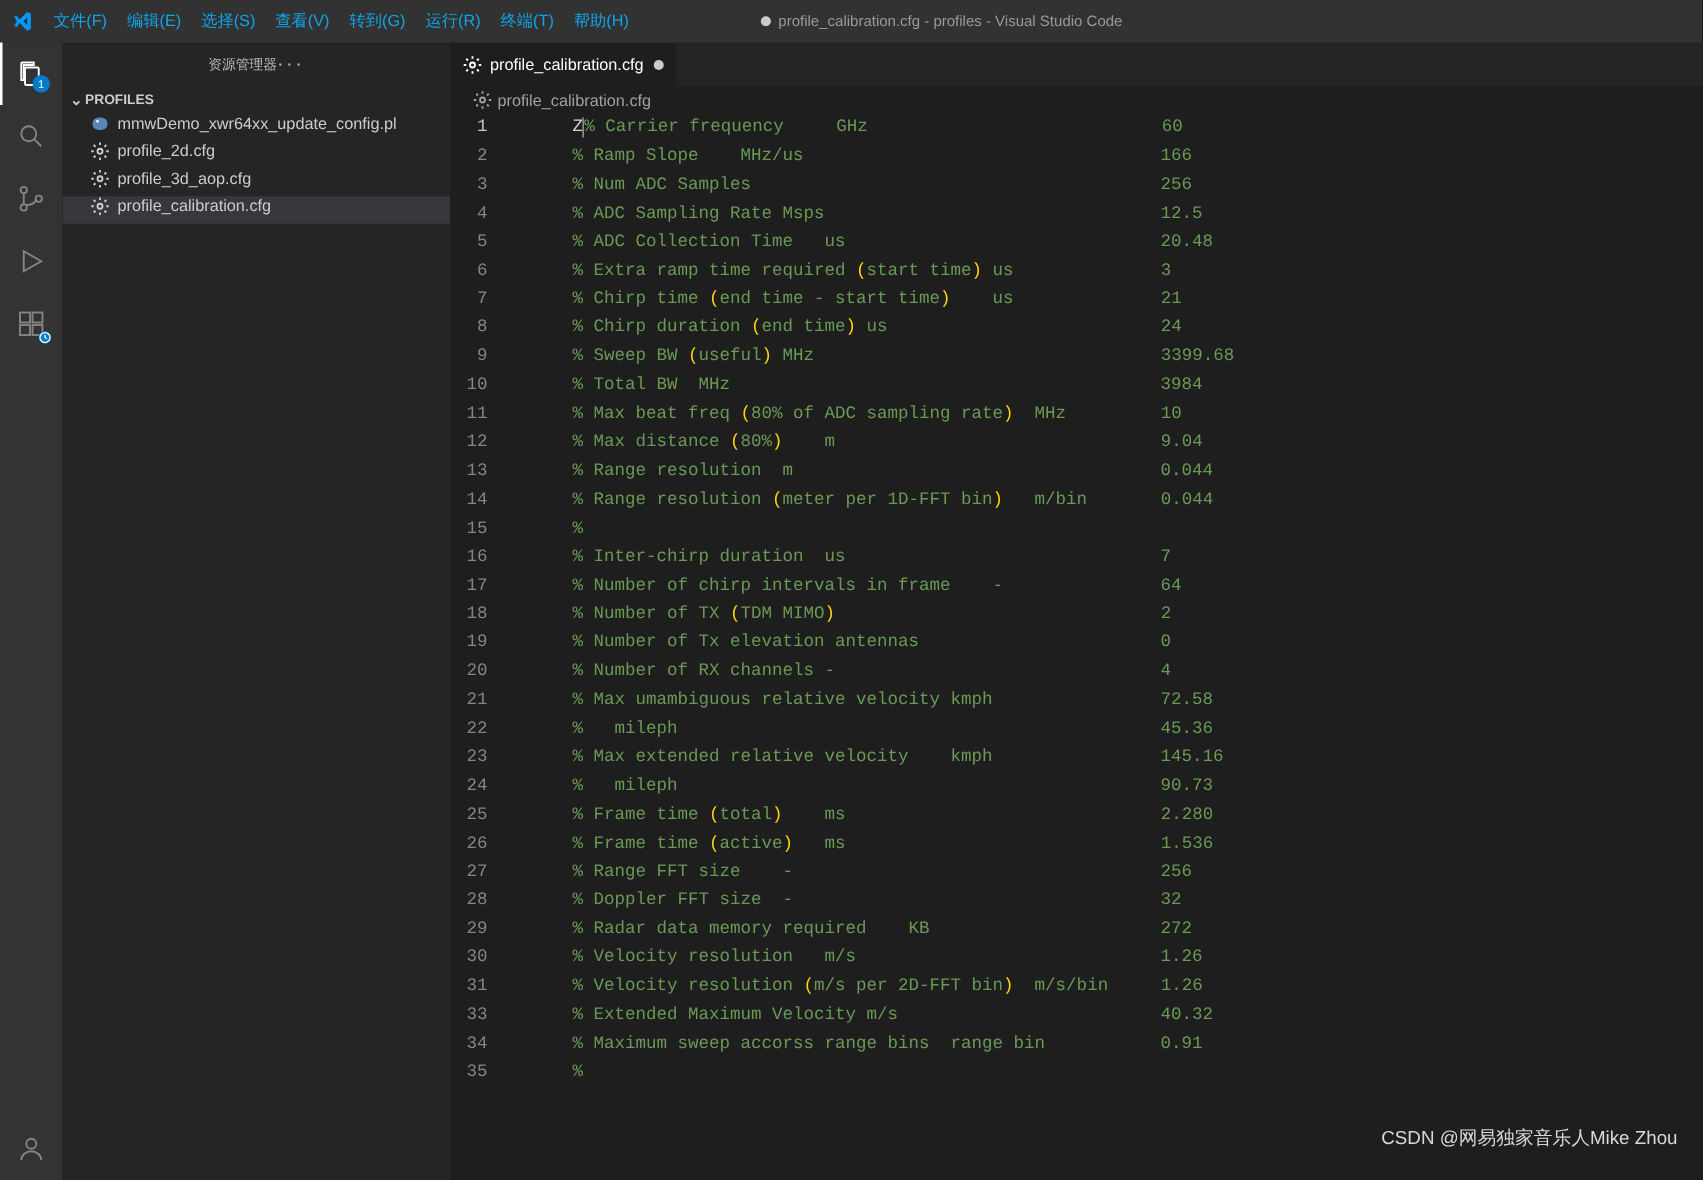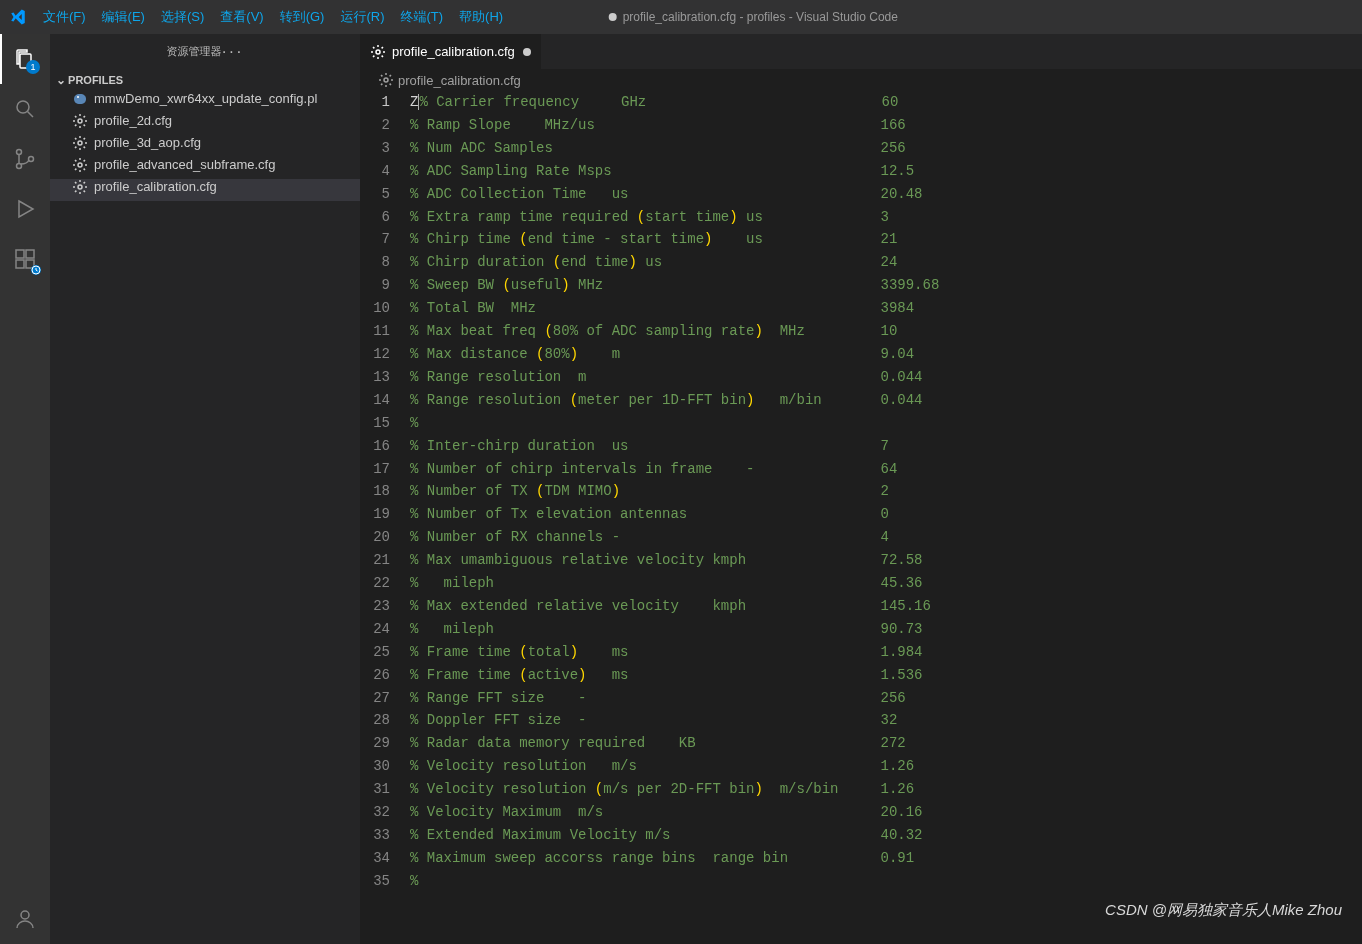"Z% Carrier frequency GHz 60" .line-content { margin-left: none -> 48px }
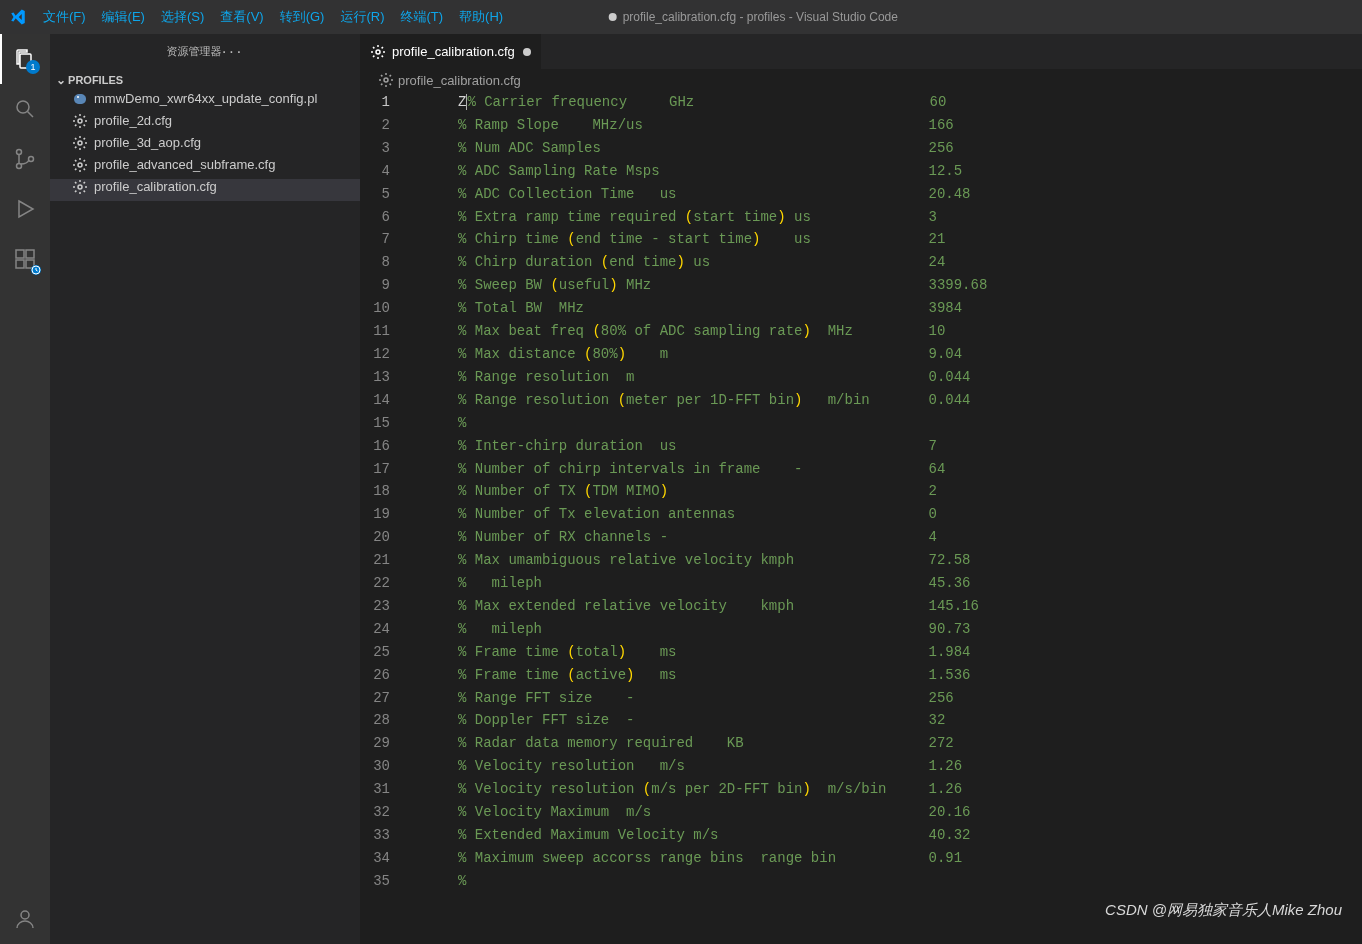"profile_advanced_subframe.cfg" div.file-item { html: <div> <span> <svg> <circle></circle> <path></path> </svg> </span> <span>profile_advanced_subframe.cfg</span> </div> -> none }
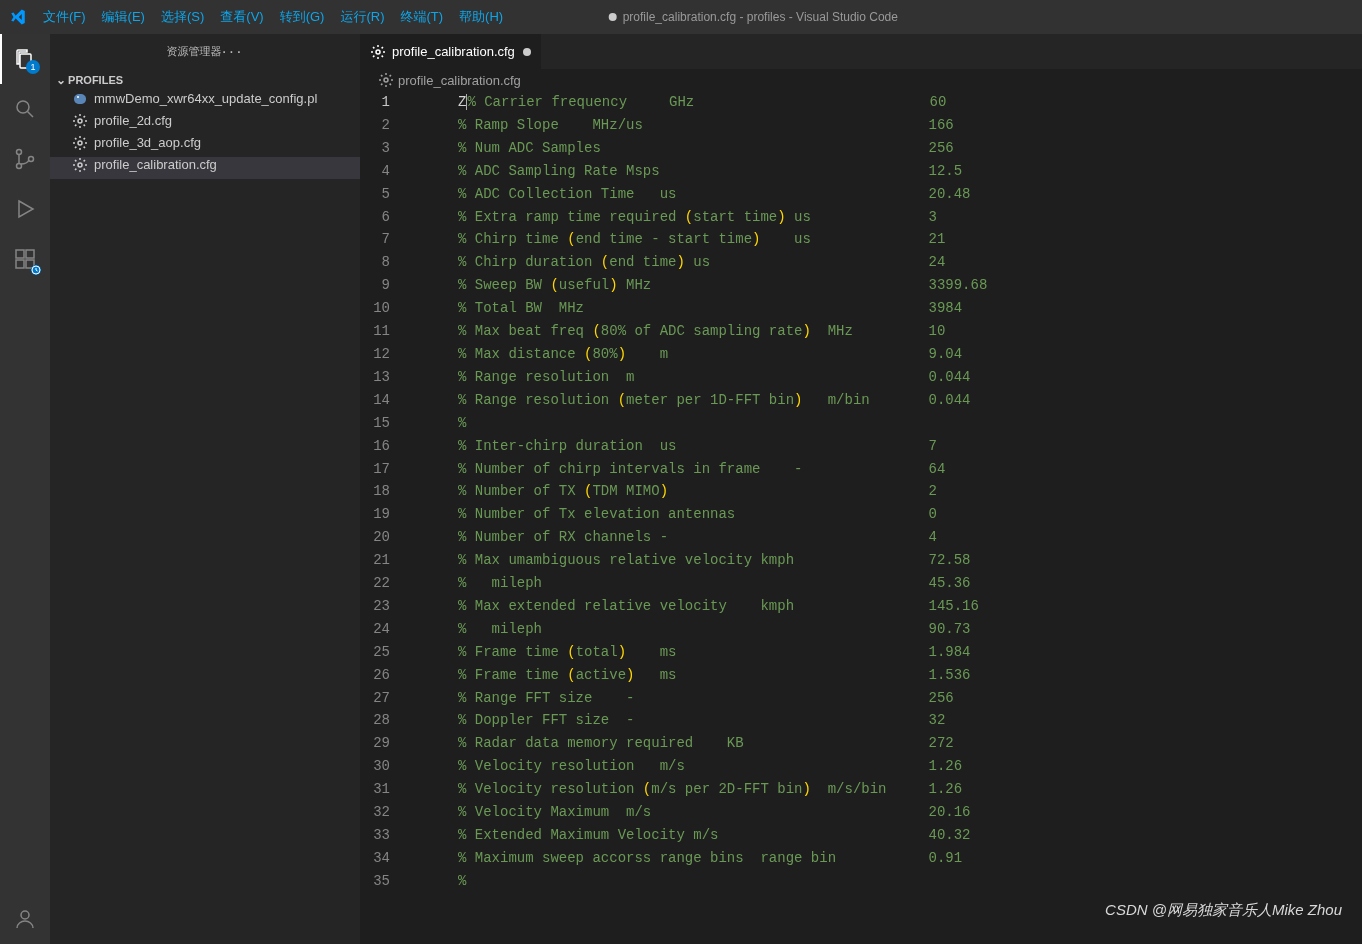"1.984" span.tok-comment { text: 1.984 -> 2.280 }
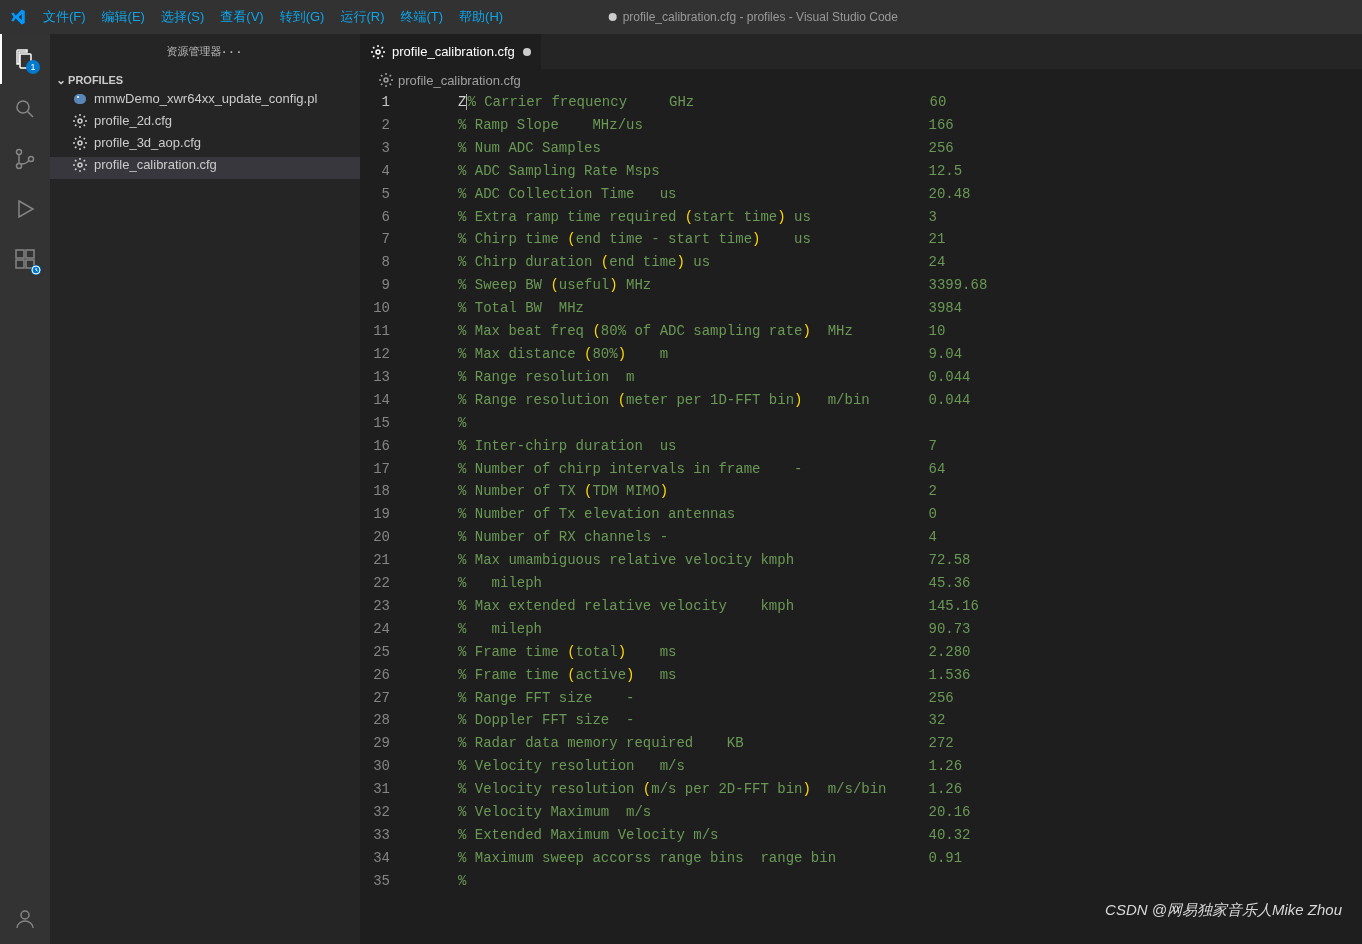"32" div.code-line { html: <div><span>32</span><span><span>% Velocity Maximum m/s 20.16</span></span></div> -> none }
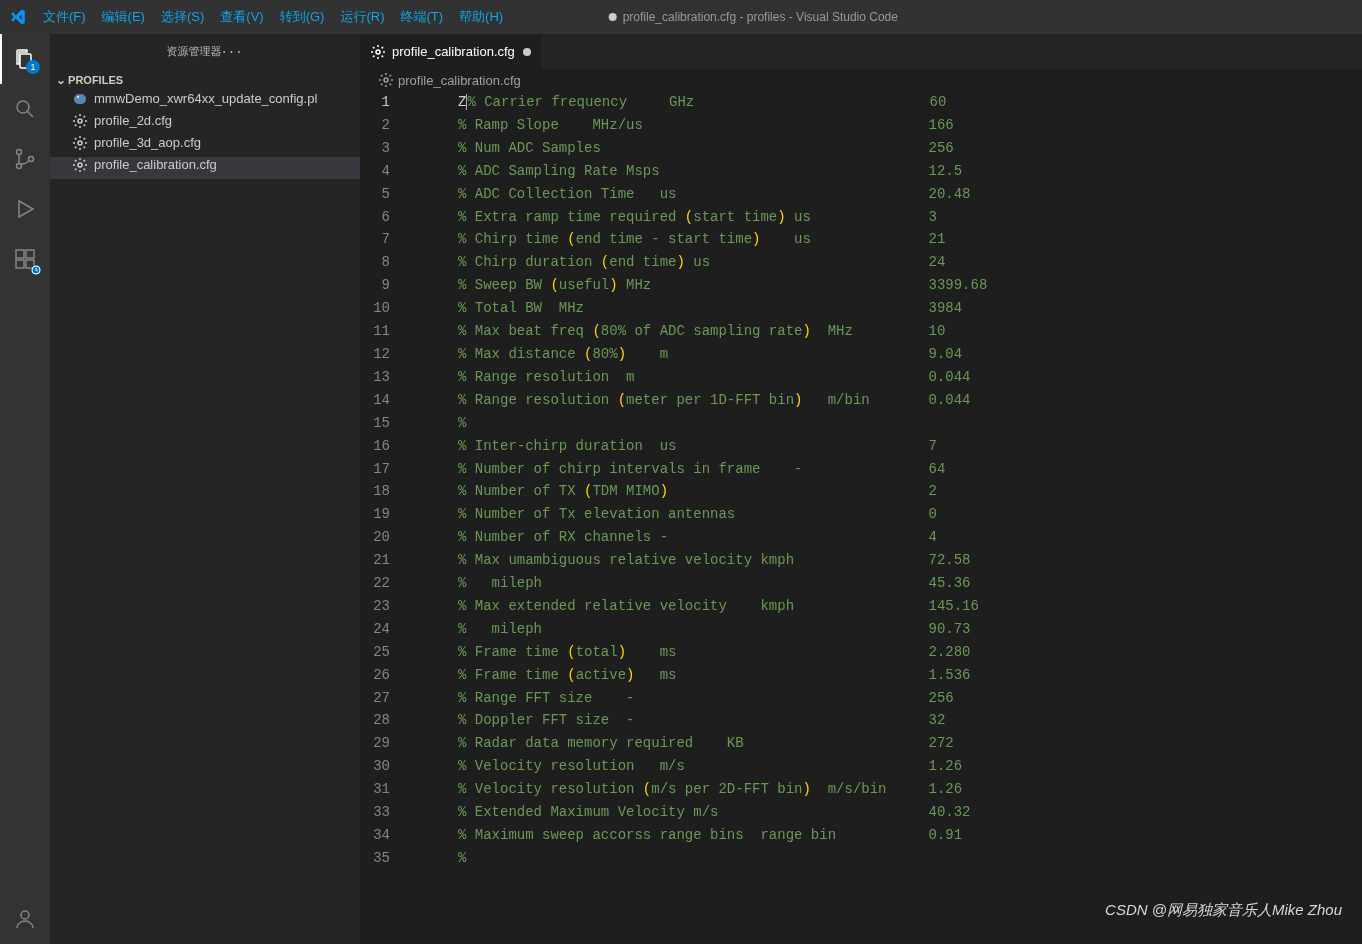"CSDN @网易独家音乐人Mike Zhou" .watermark { font-style: italic -> none }
